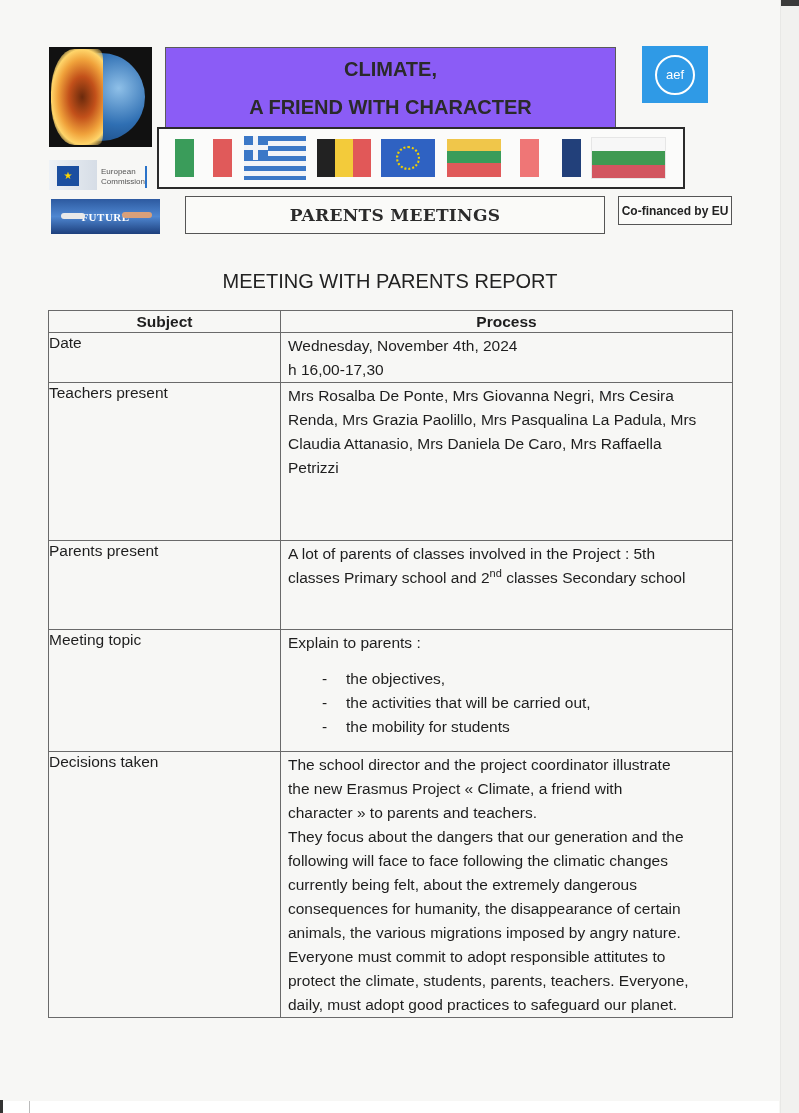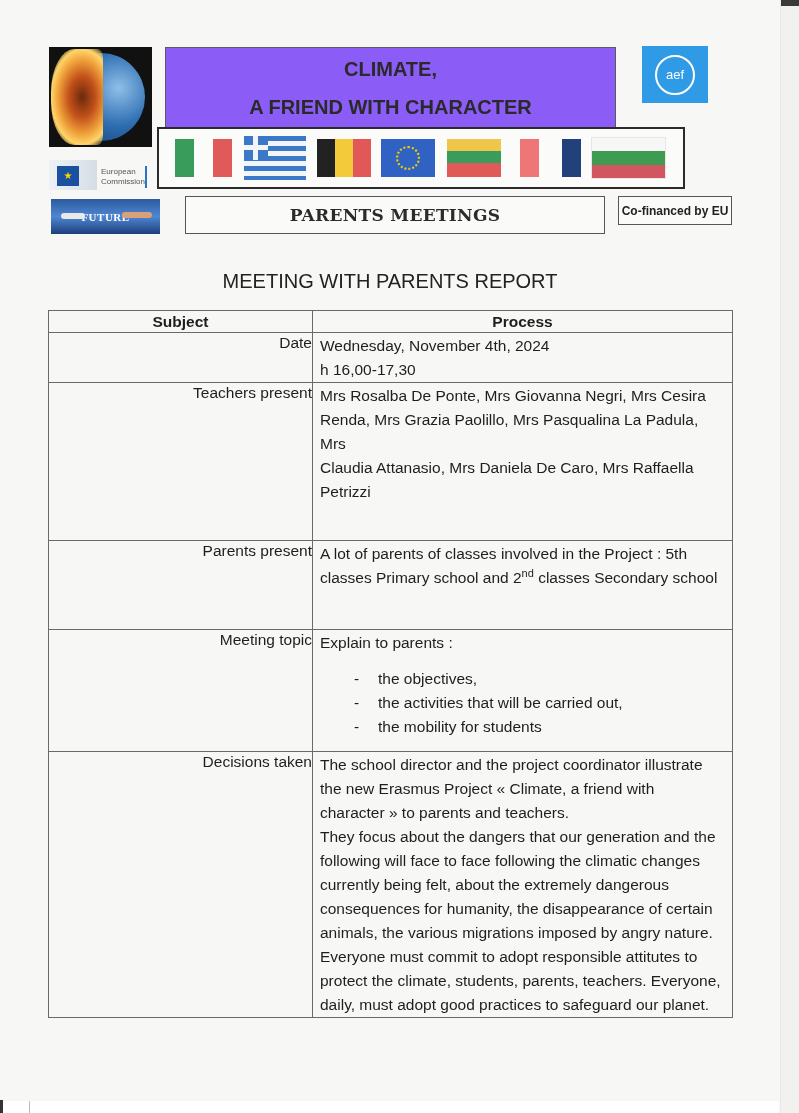"Date" .col-subject { text-align: right -> left }
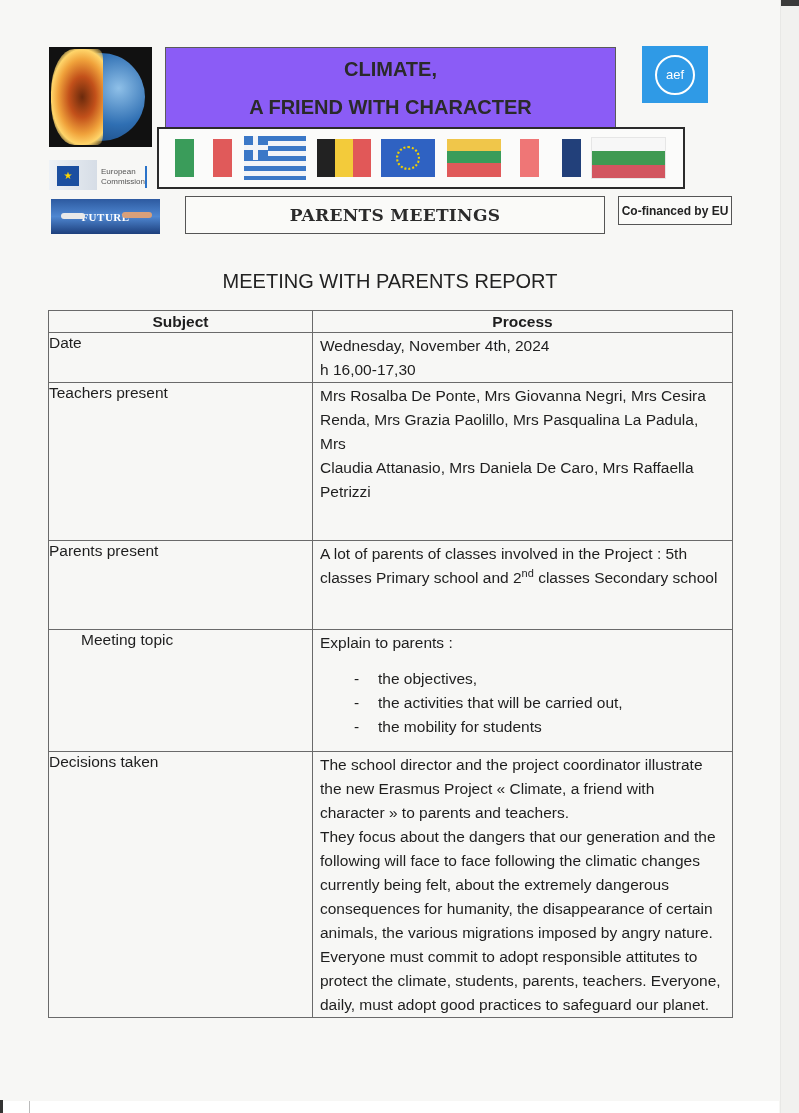"Meeting topic" .row-topic td { padding-left: 32px -> none }
